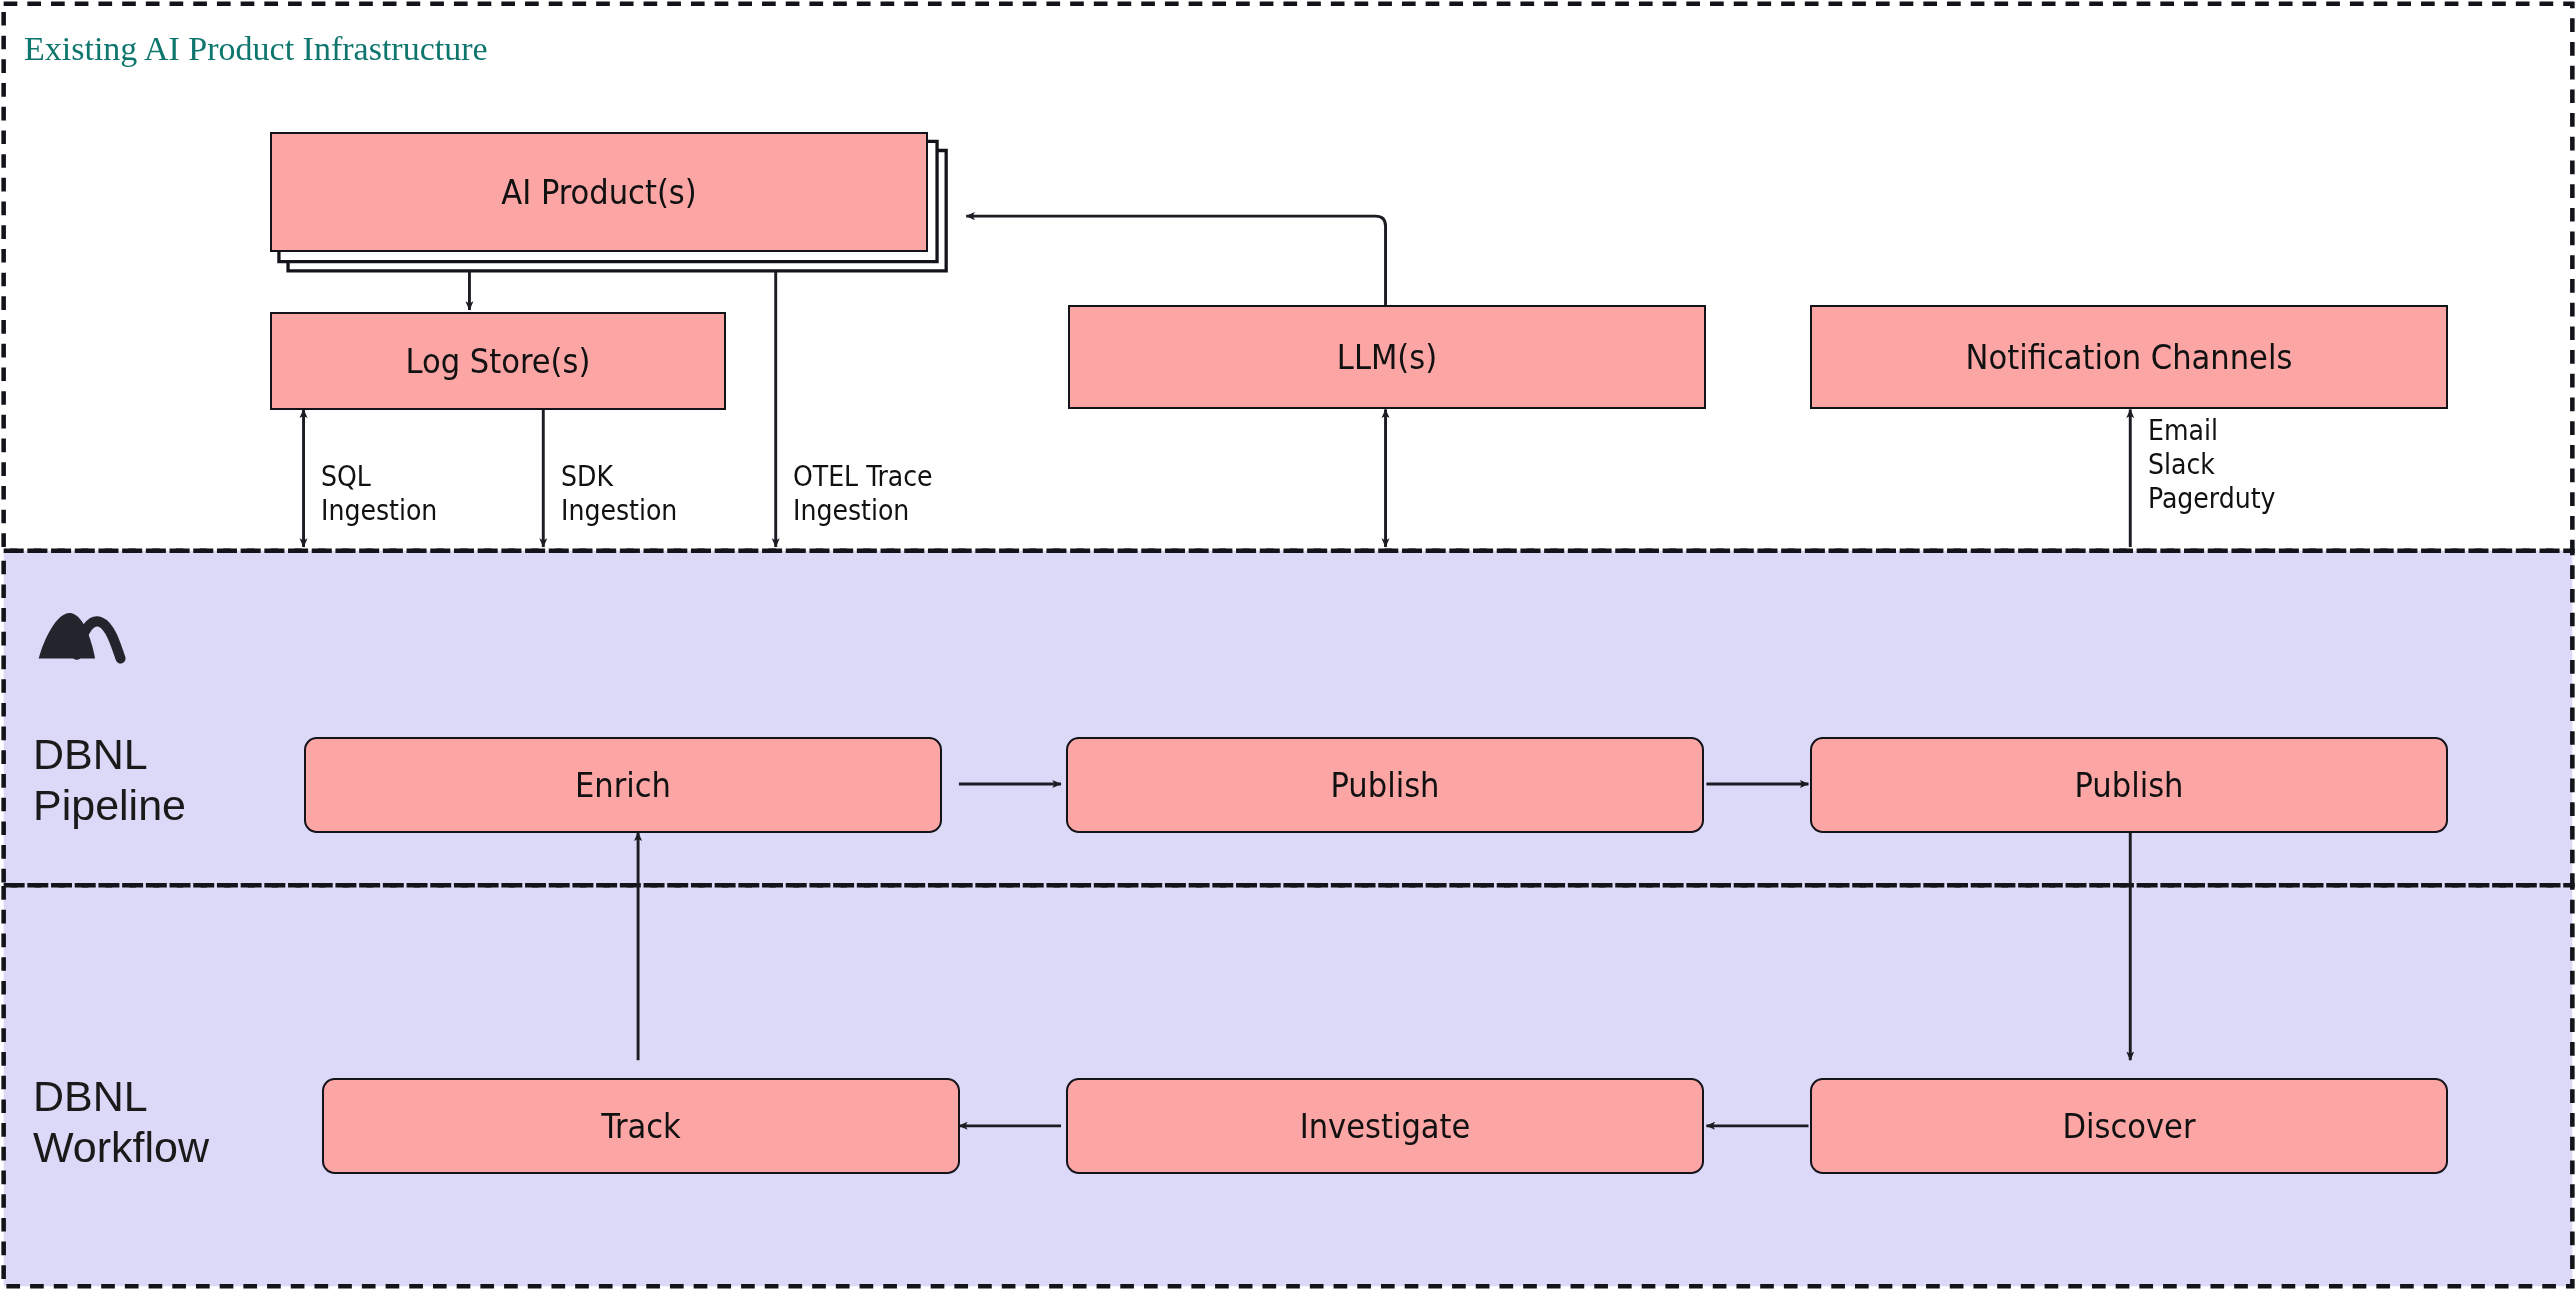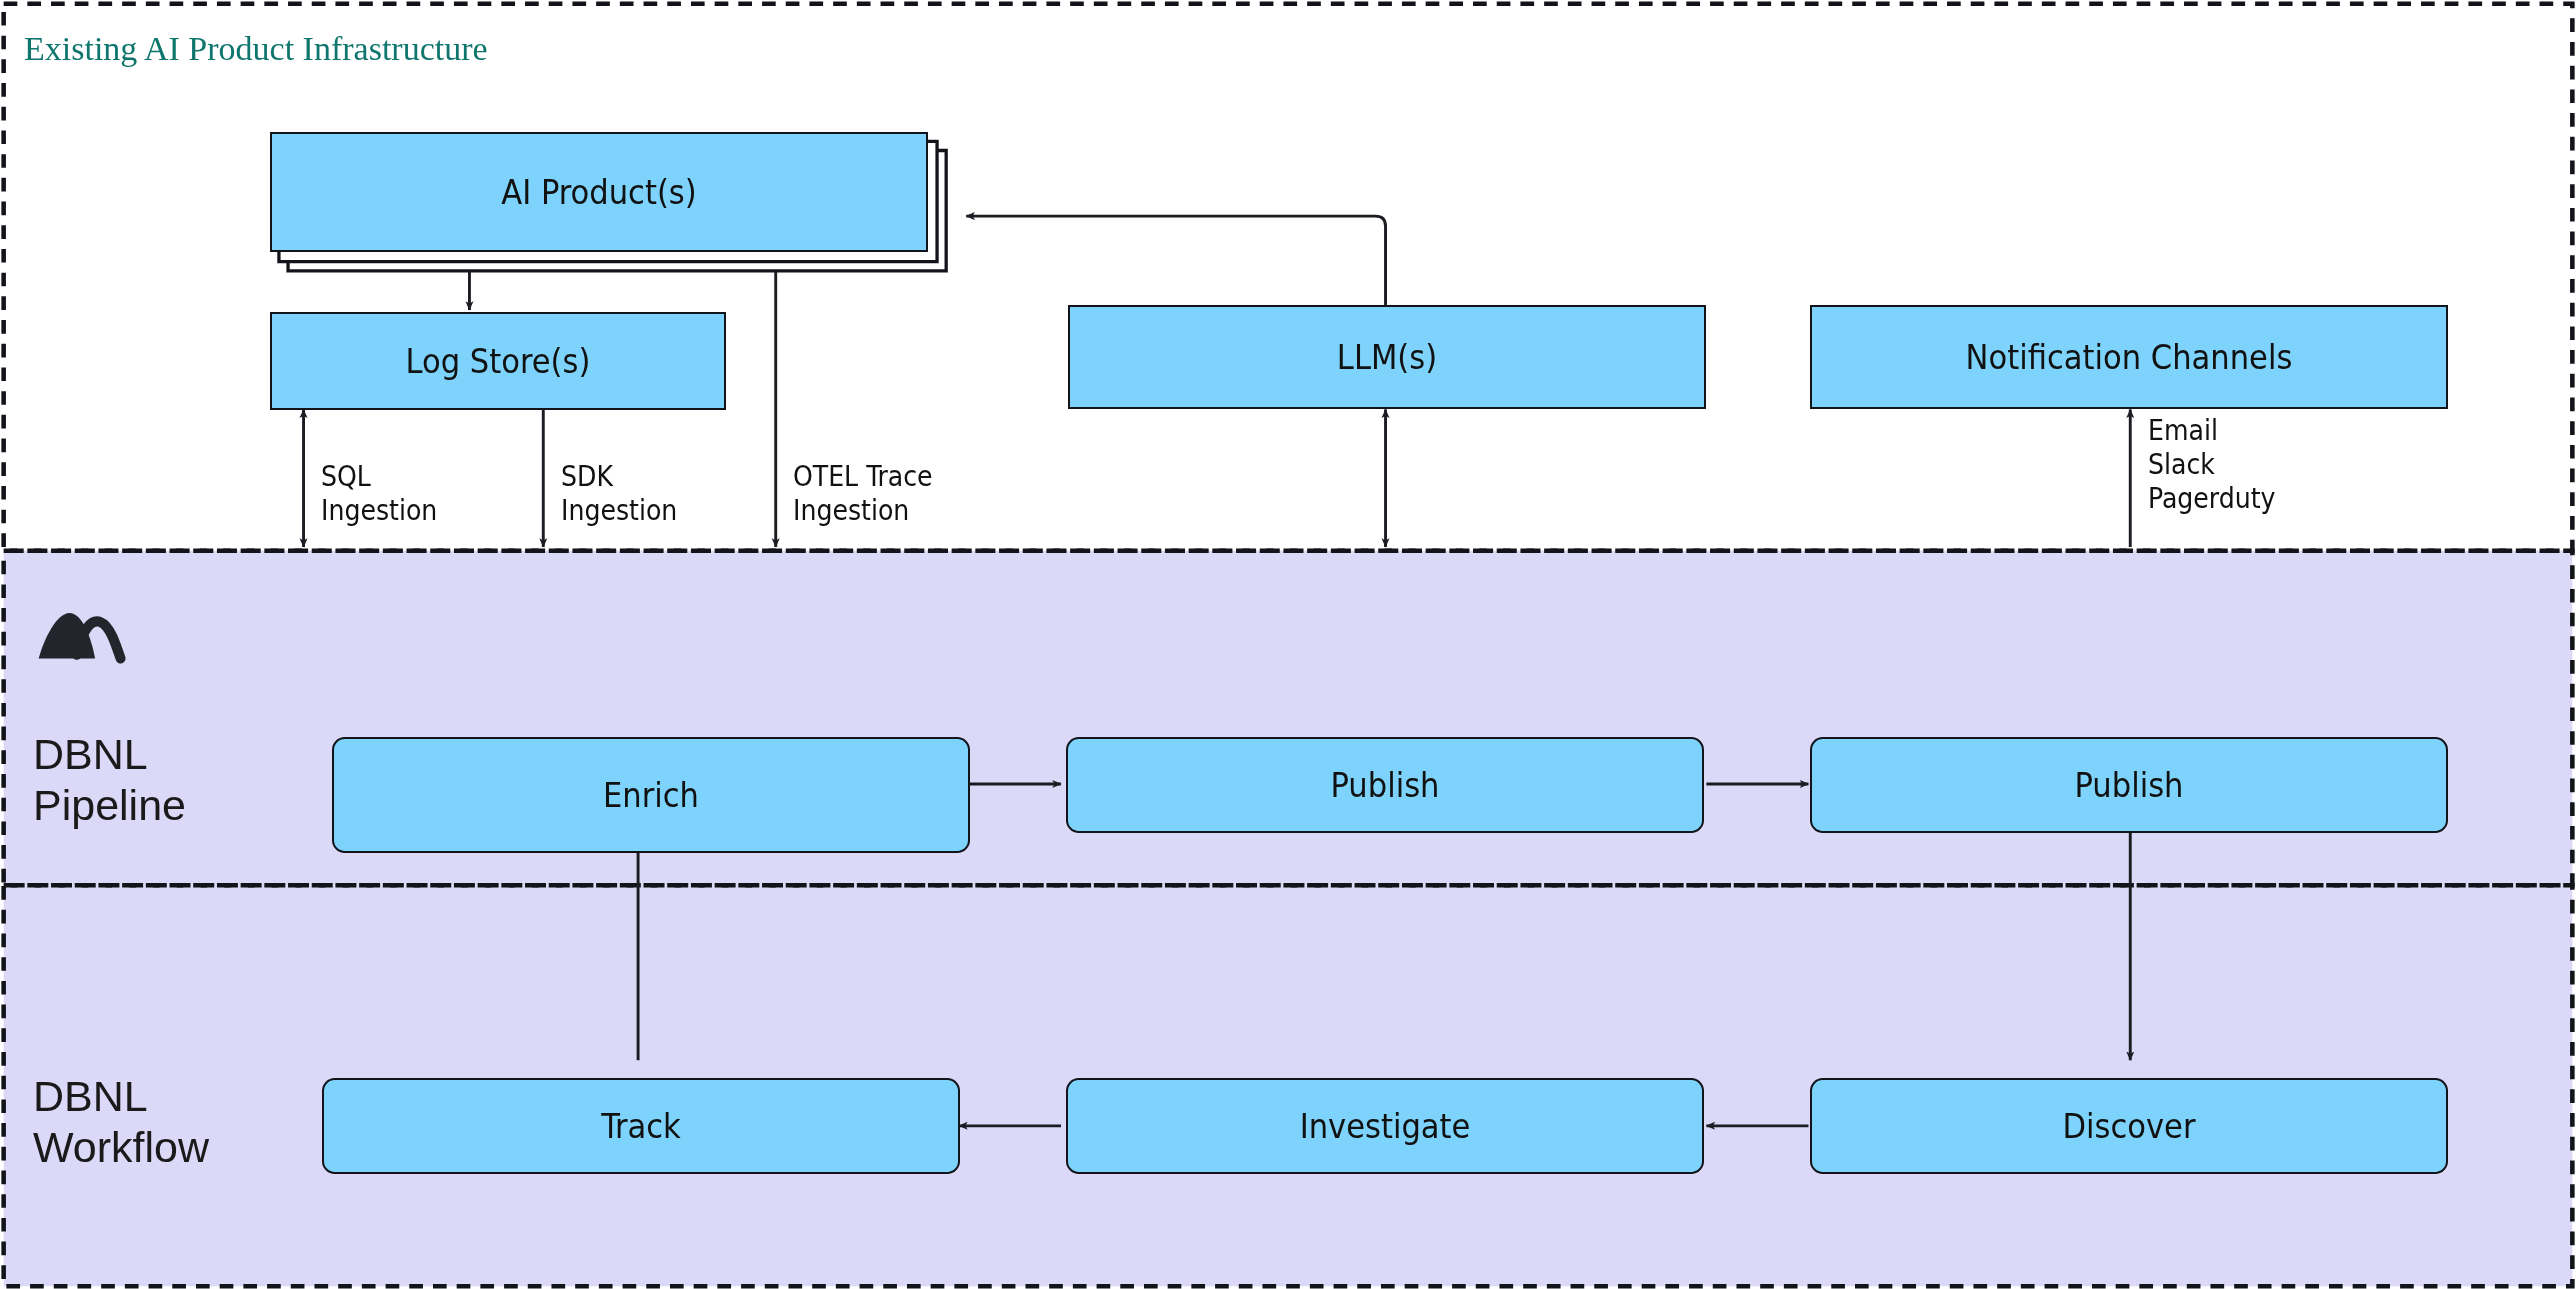"AI Product(s)" .node { background: #7dd3fc -> #fca5a5 }
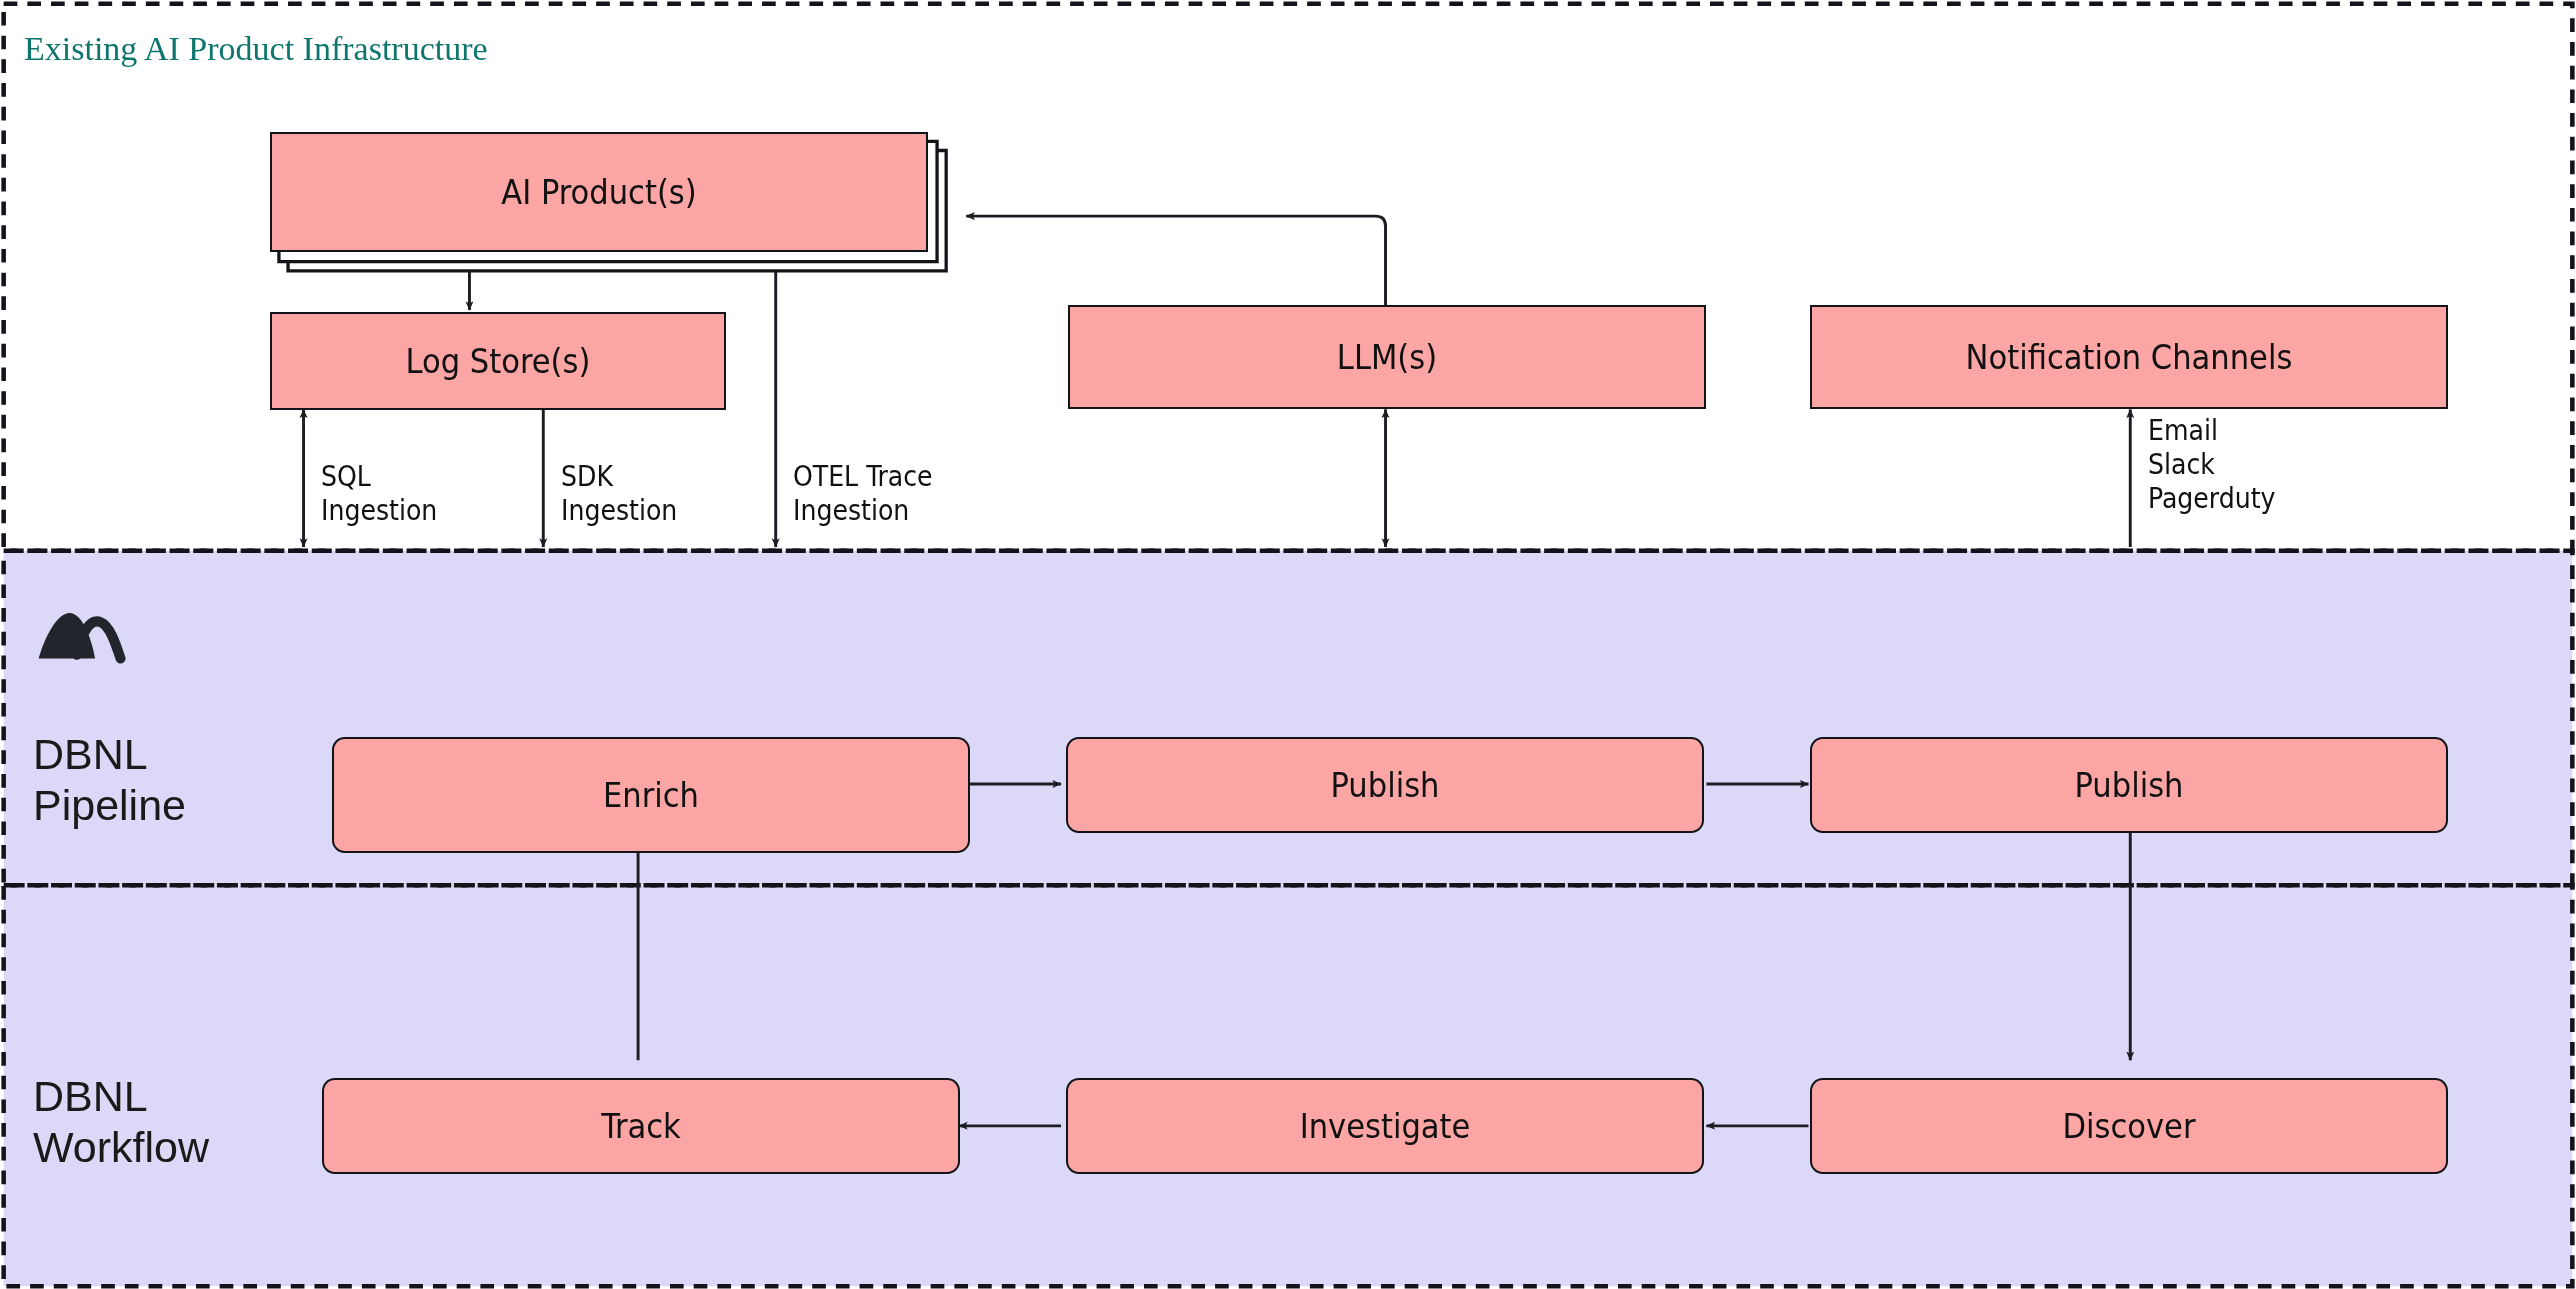"Enrich" div.node { height: 116px -> 96px; left: 332px -> 304px }
